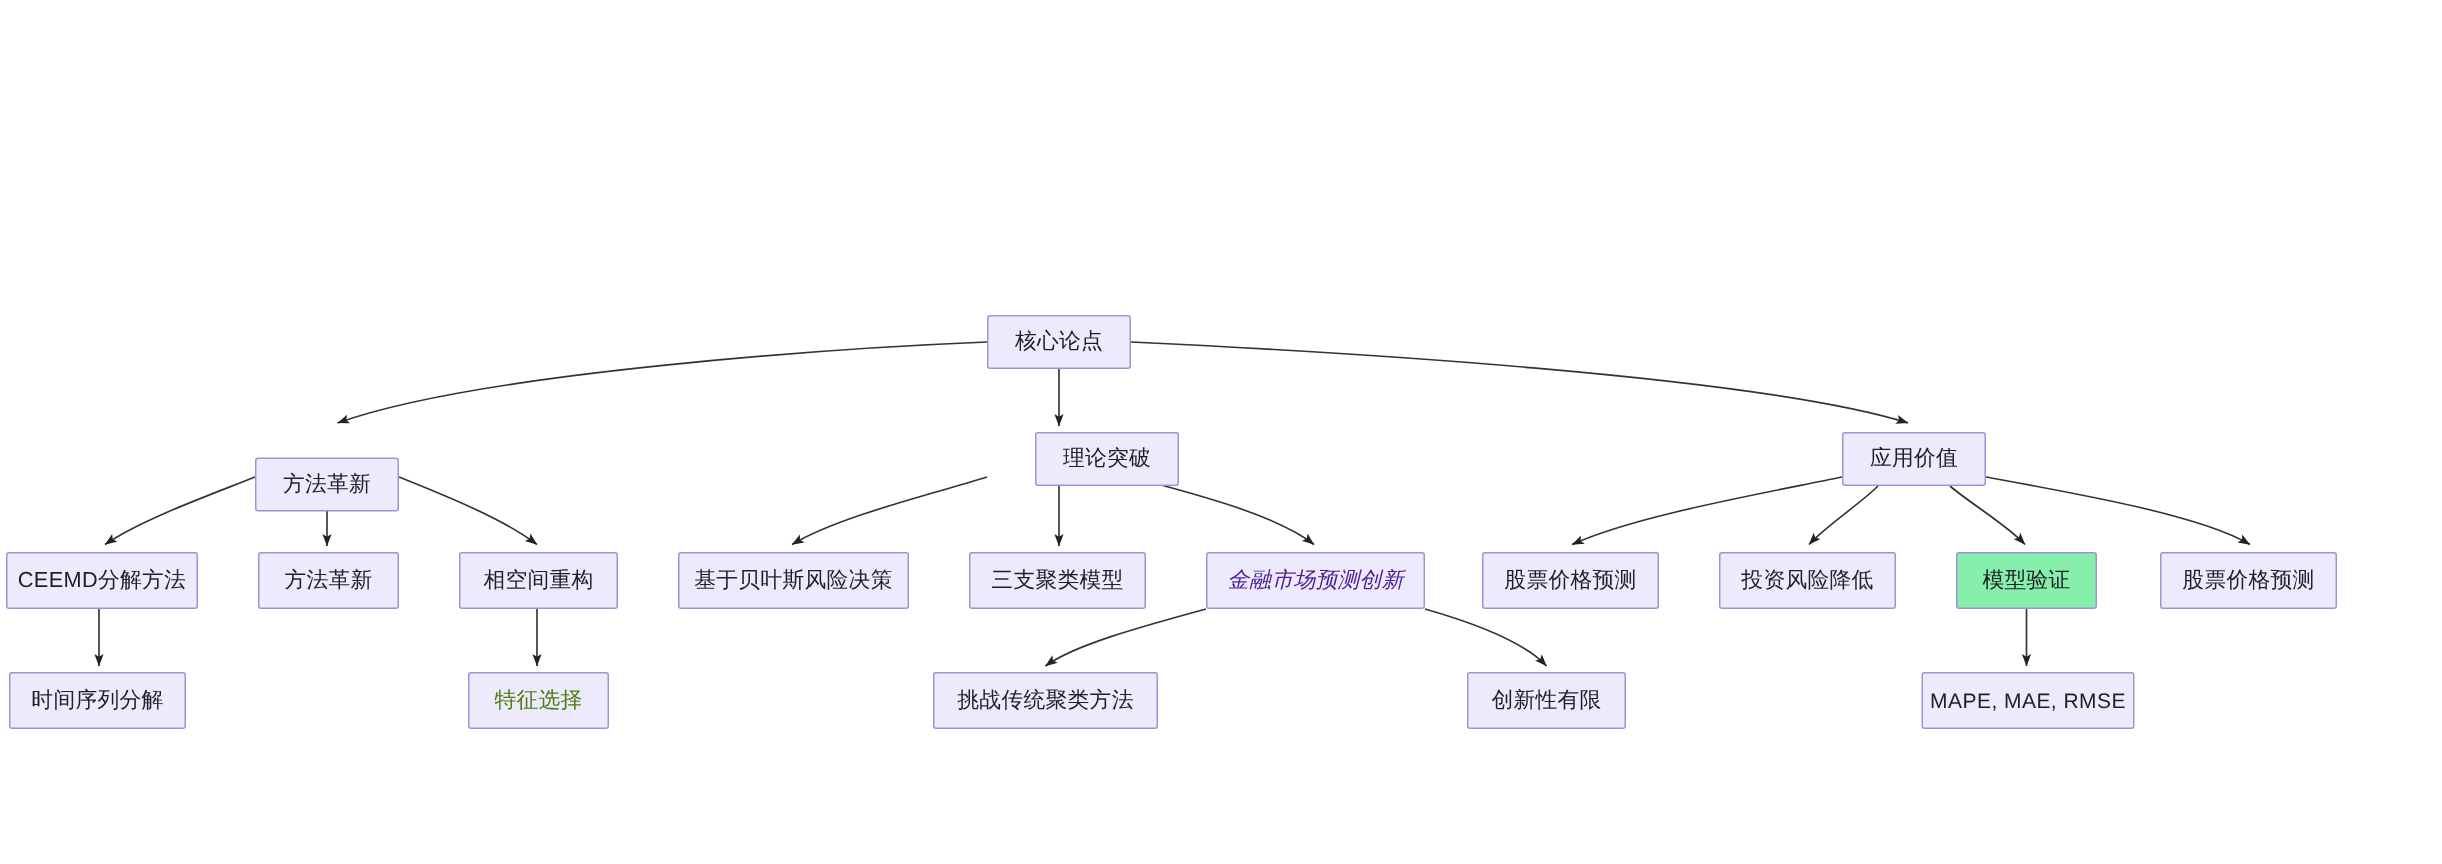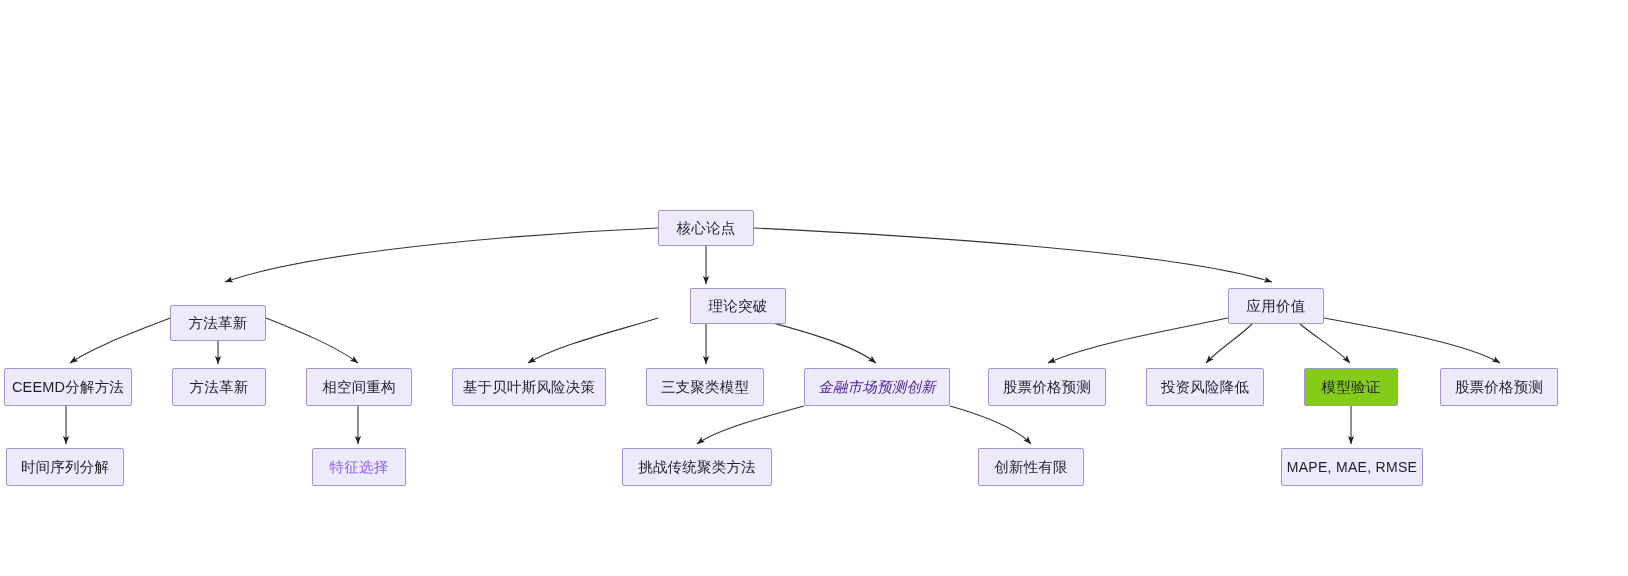"模型验证" div.node { background: #84cc16 -> #86efac }
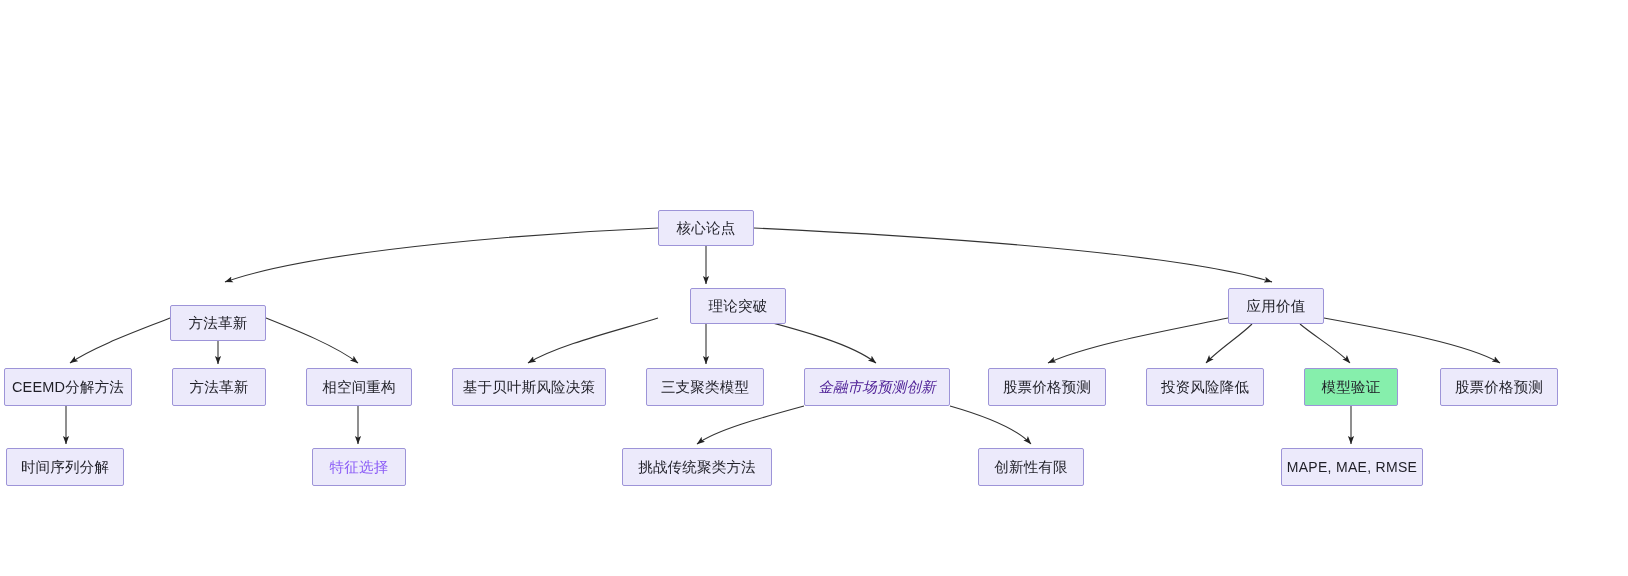"特征选择" div.node { color: #8b5cf6 -> #4d7c0f }
